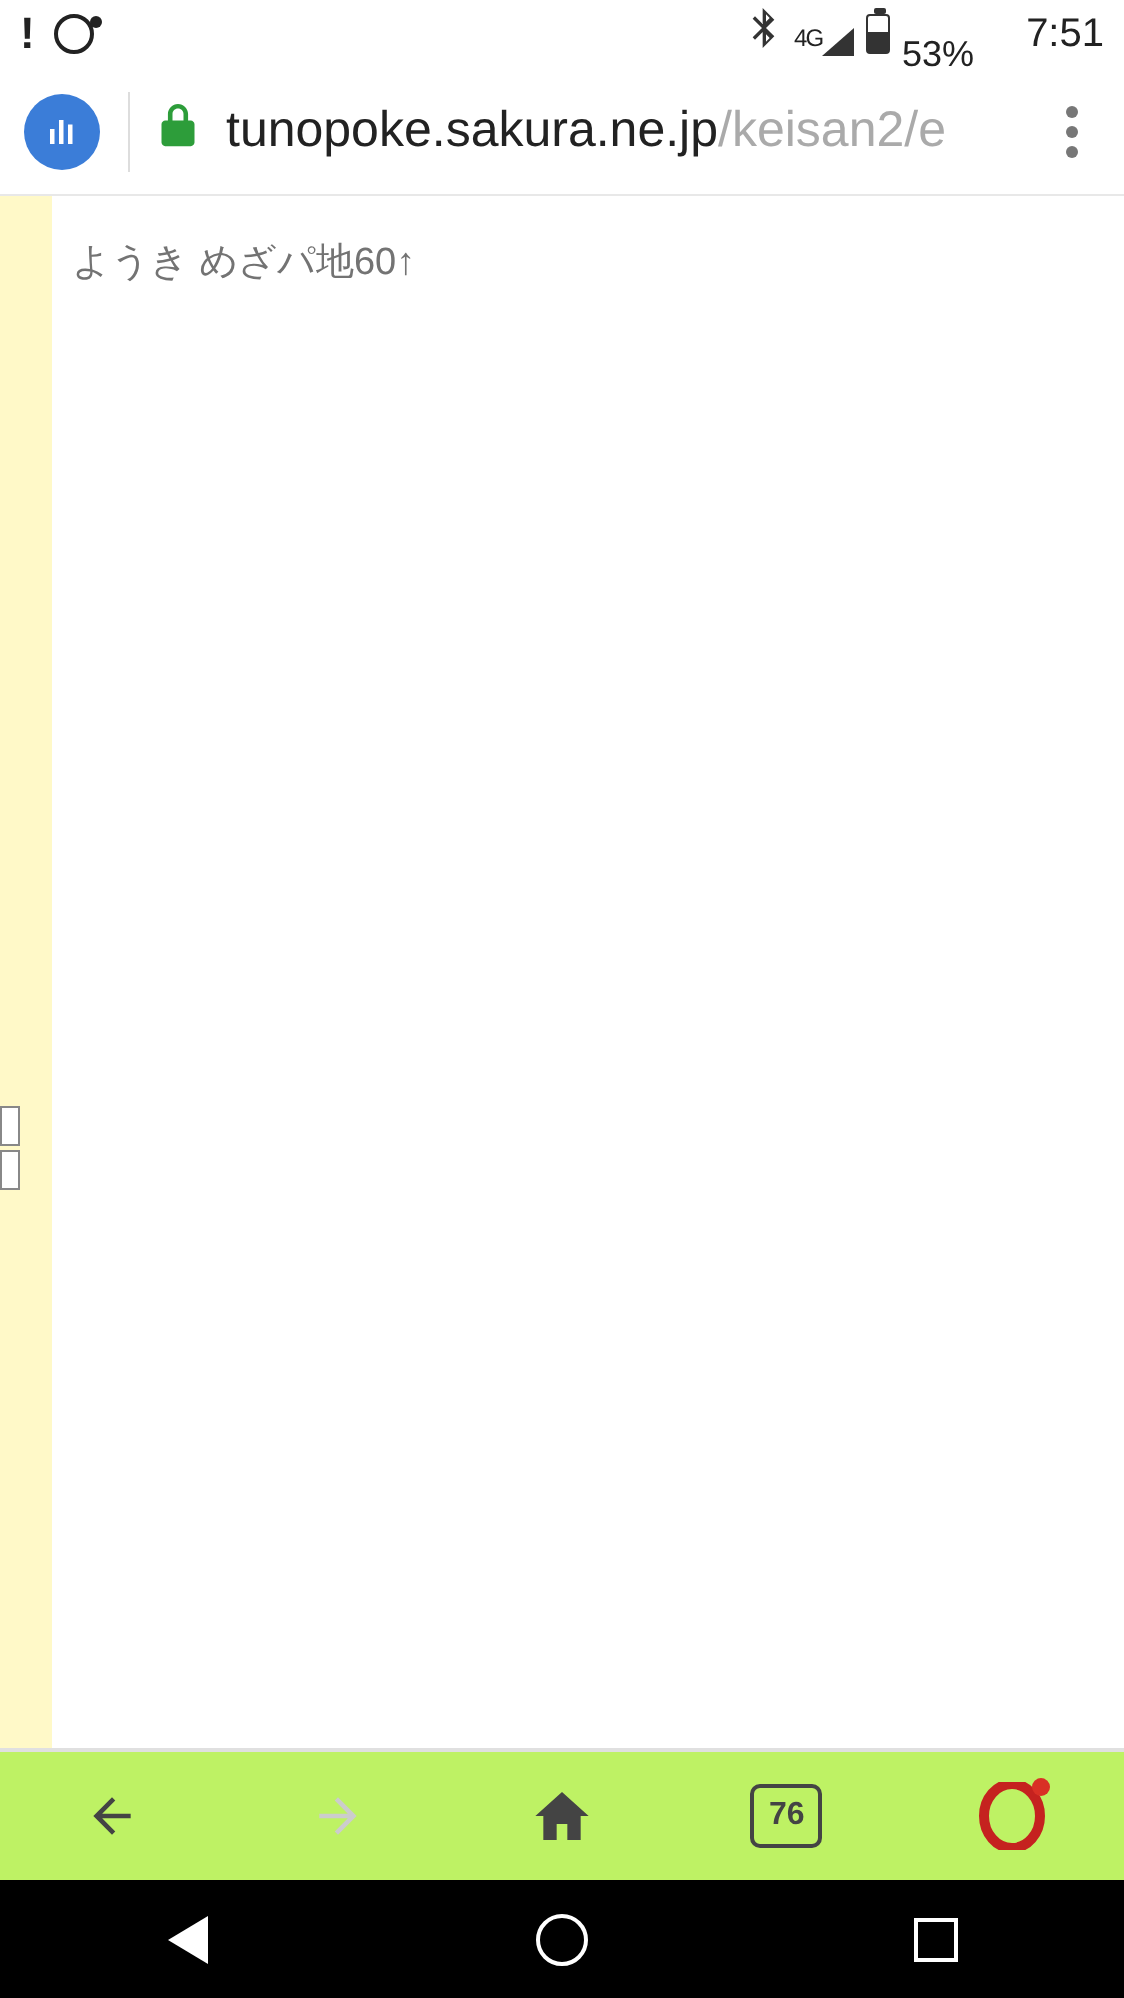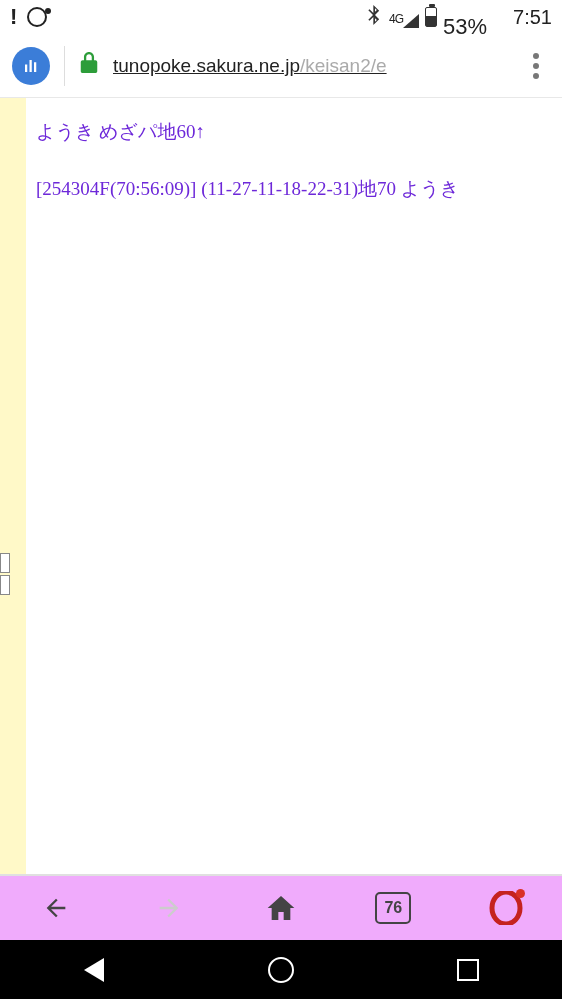"53%" .battery-pct { font-size: 22px -> 18px }
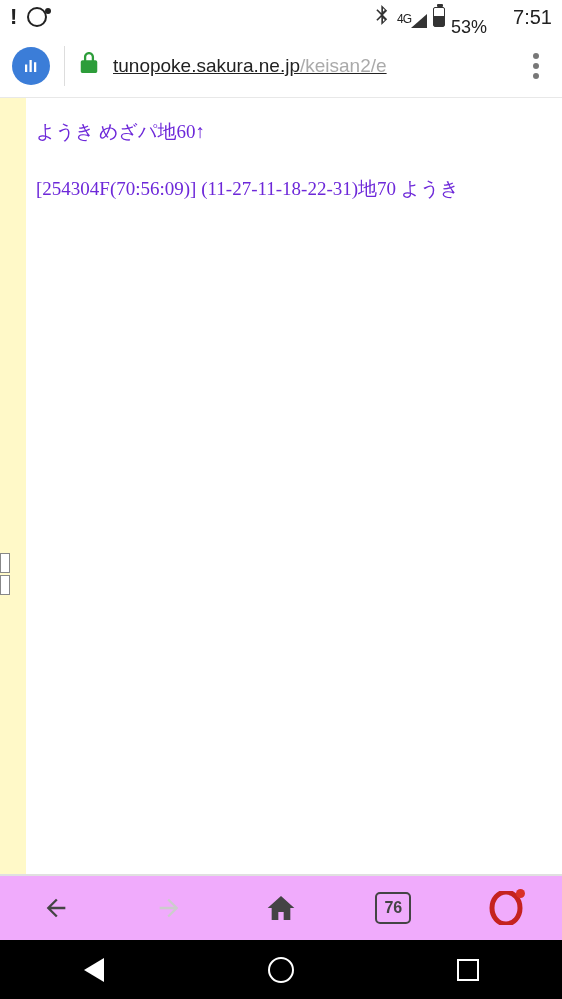"tunopoke.sakura.ne.jp/keisan2/e" .url-text { font-size: 19px -> 25px; text-decoration: underline -> none }
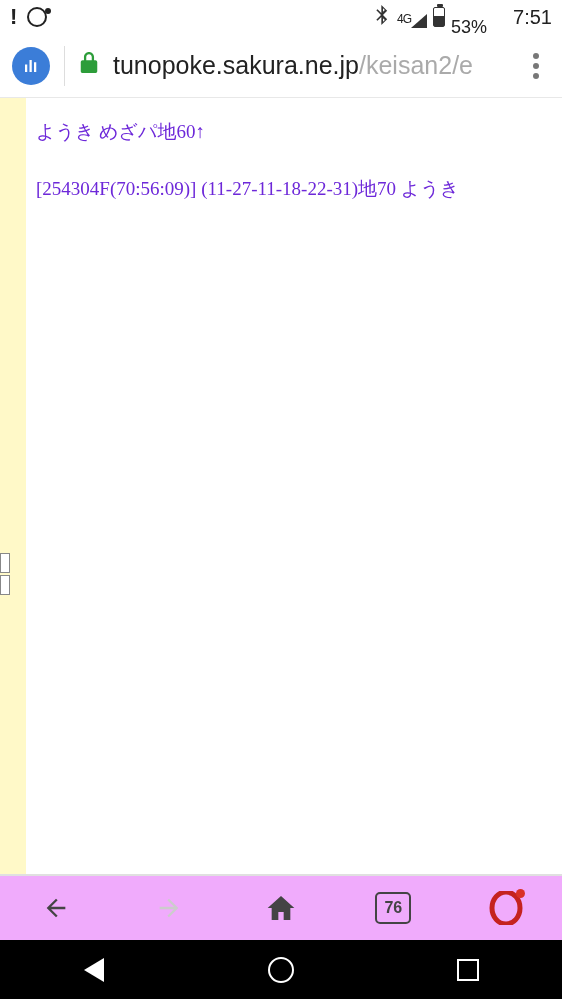"ようき めざパ地60↑" .page-content { color: #6d28d9 -> #737373; font-family: Liberation Serif, serif -> Liberation Sans, sans-serif }
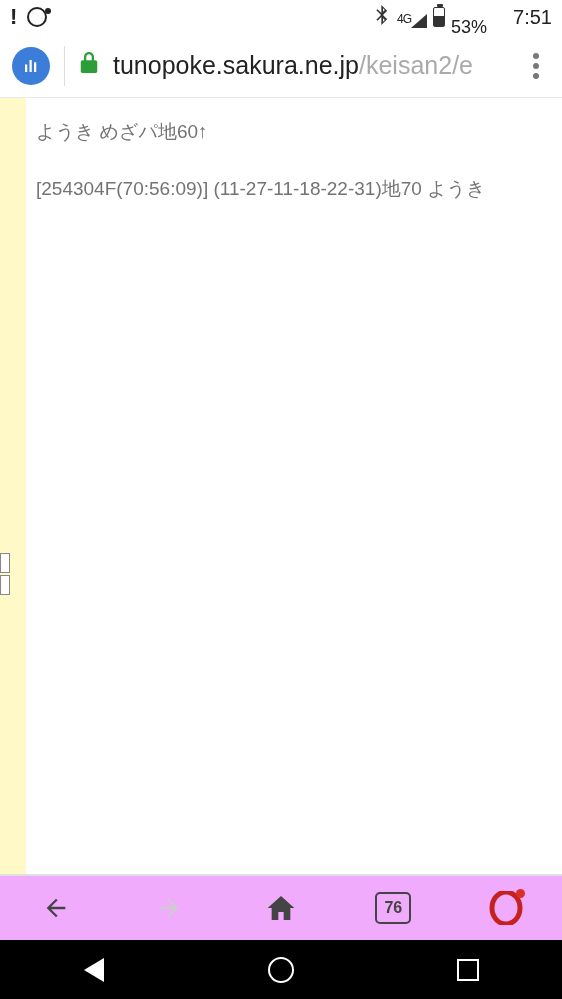"[254304F(70:56:09)]" div { html: <div>[254304F(70:56:09)] (11-27-11-18-22-31)地70 ようき</div> -> none }
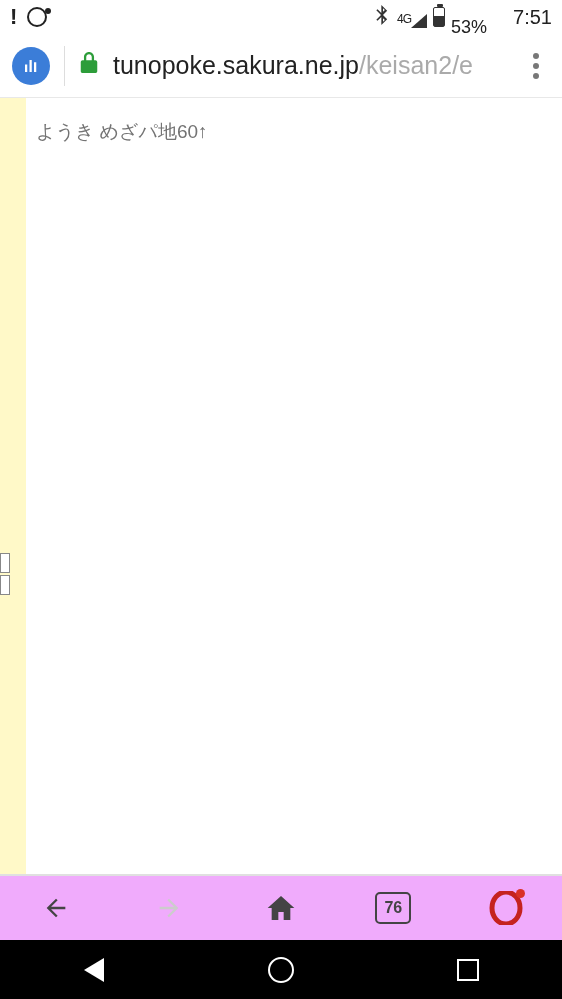"76" .bottom-toolbar { background: #f0abfc -> #bef264 }
